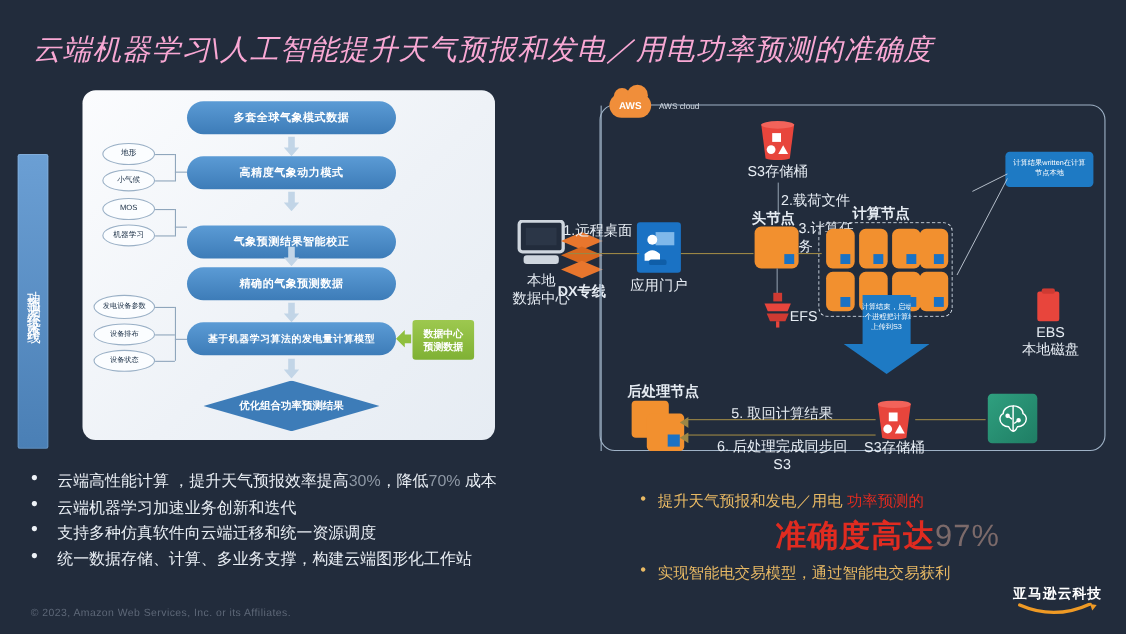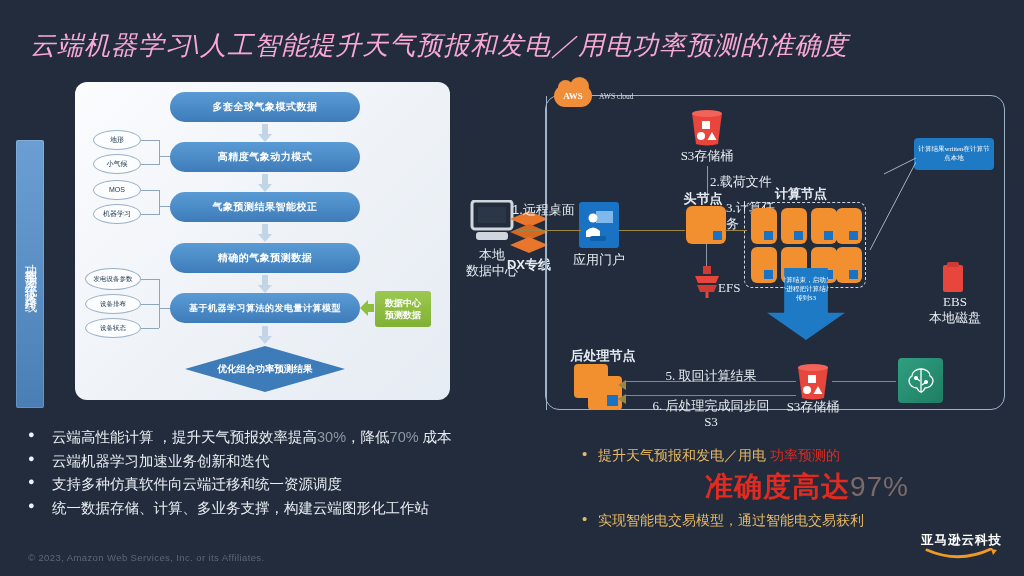"AWS" .aws-panel { font-family: Liberation Serif, serif -> none }
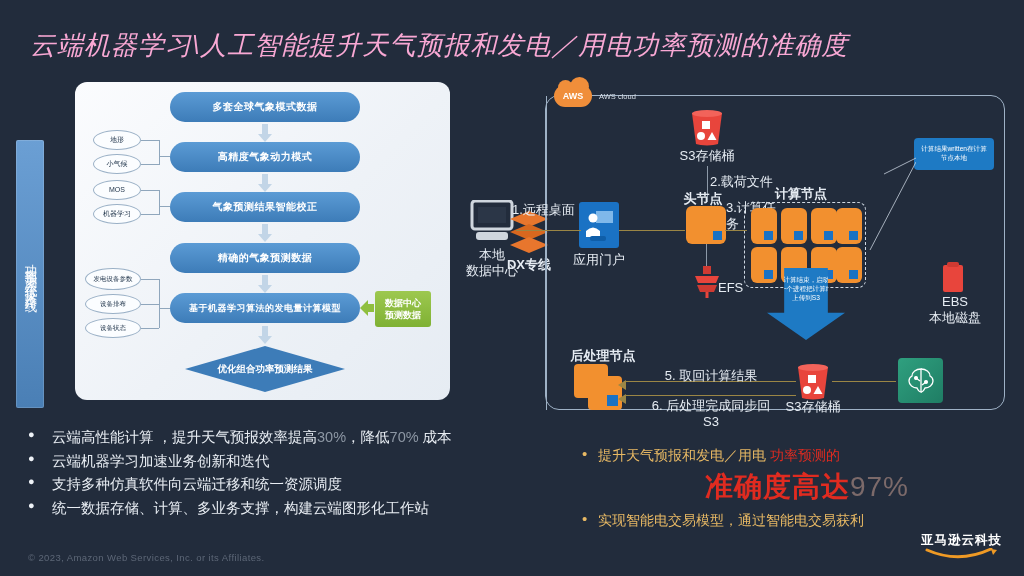"气象预测结果智能校正" div.fbox { top: 110px -> 123px }
